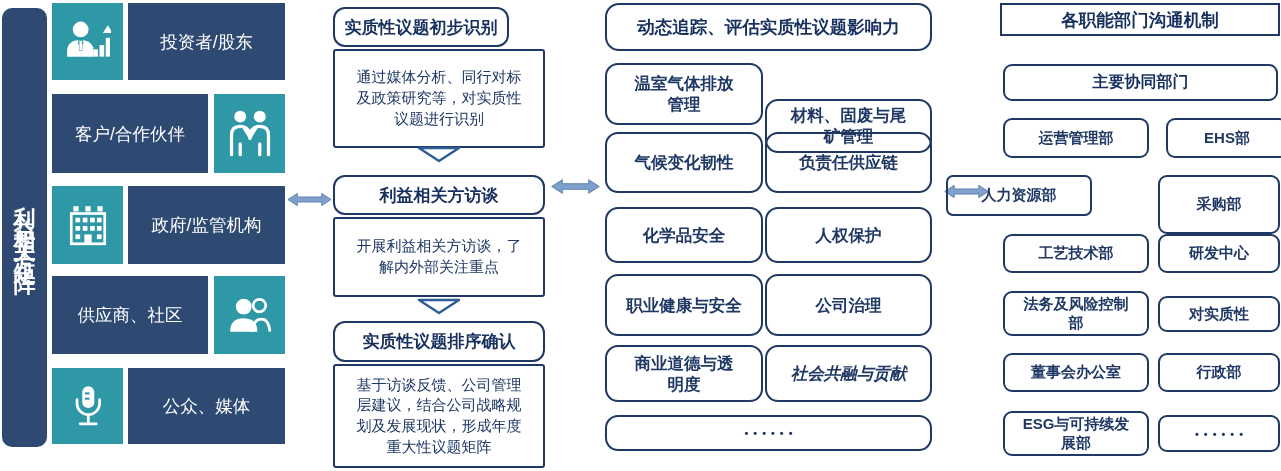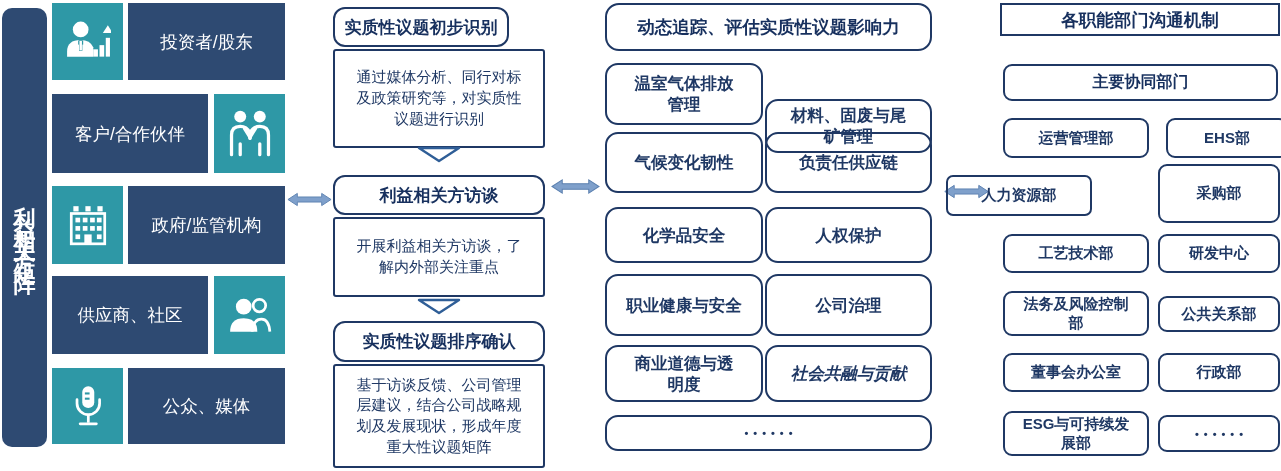"采购部" div.abs { top: 164px -> 175px }
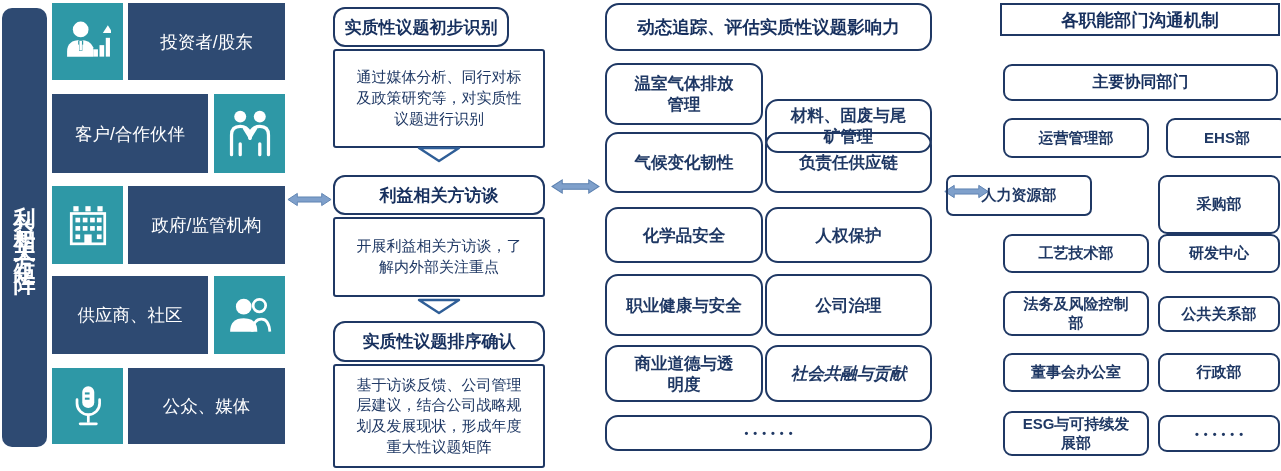"公共关系部" span { text: 公共关系部 -> 对实质性 }
